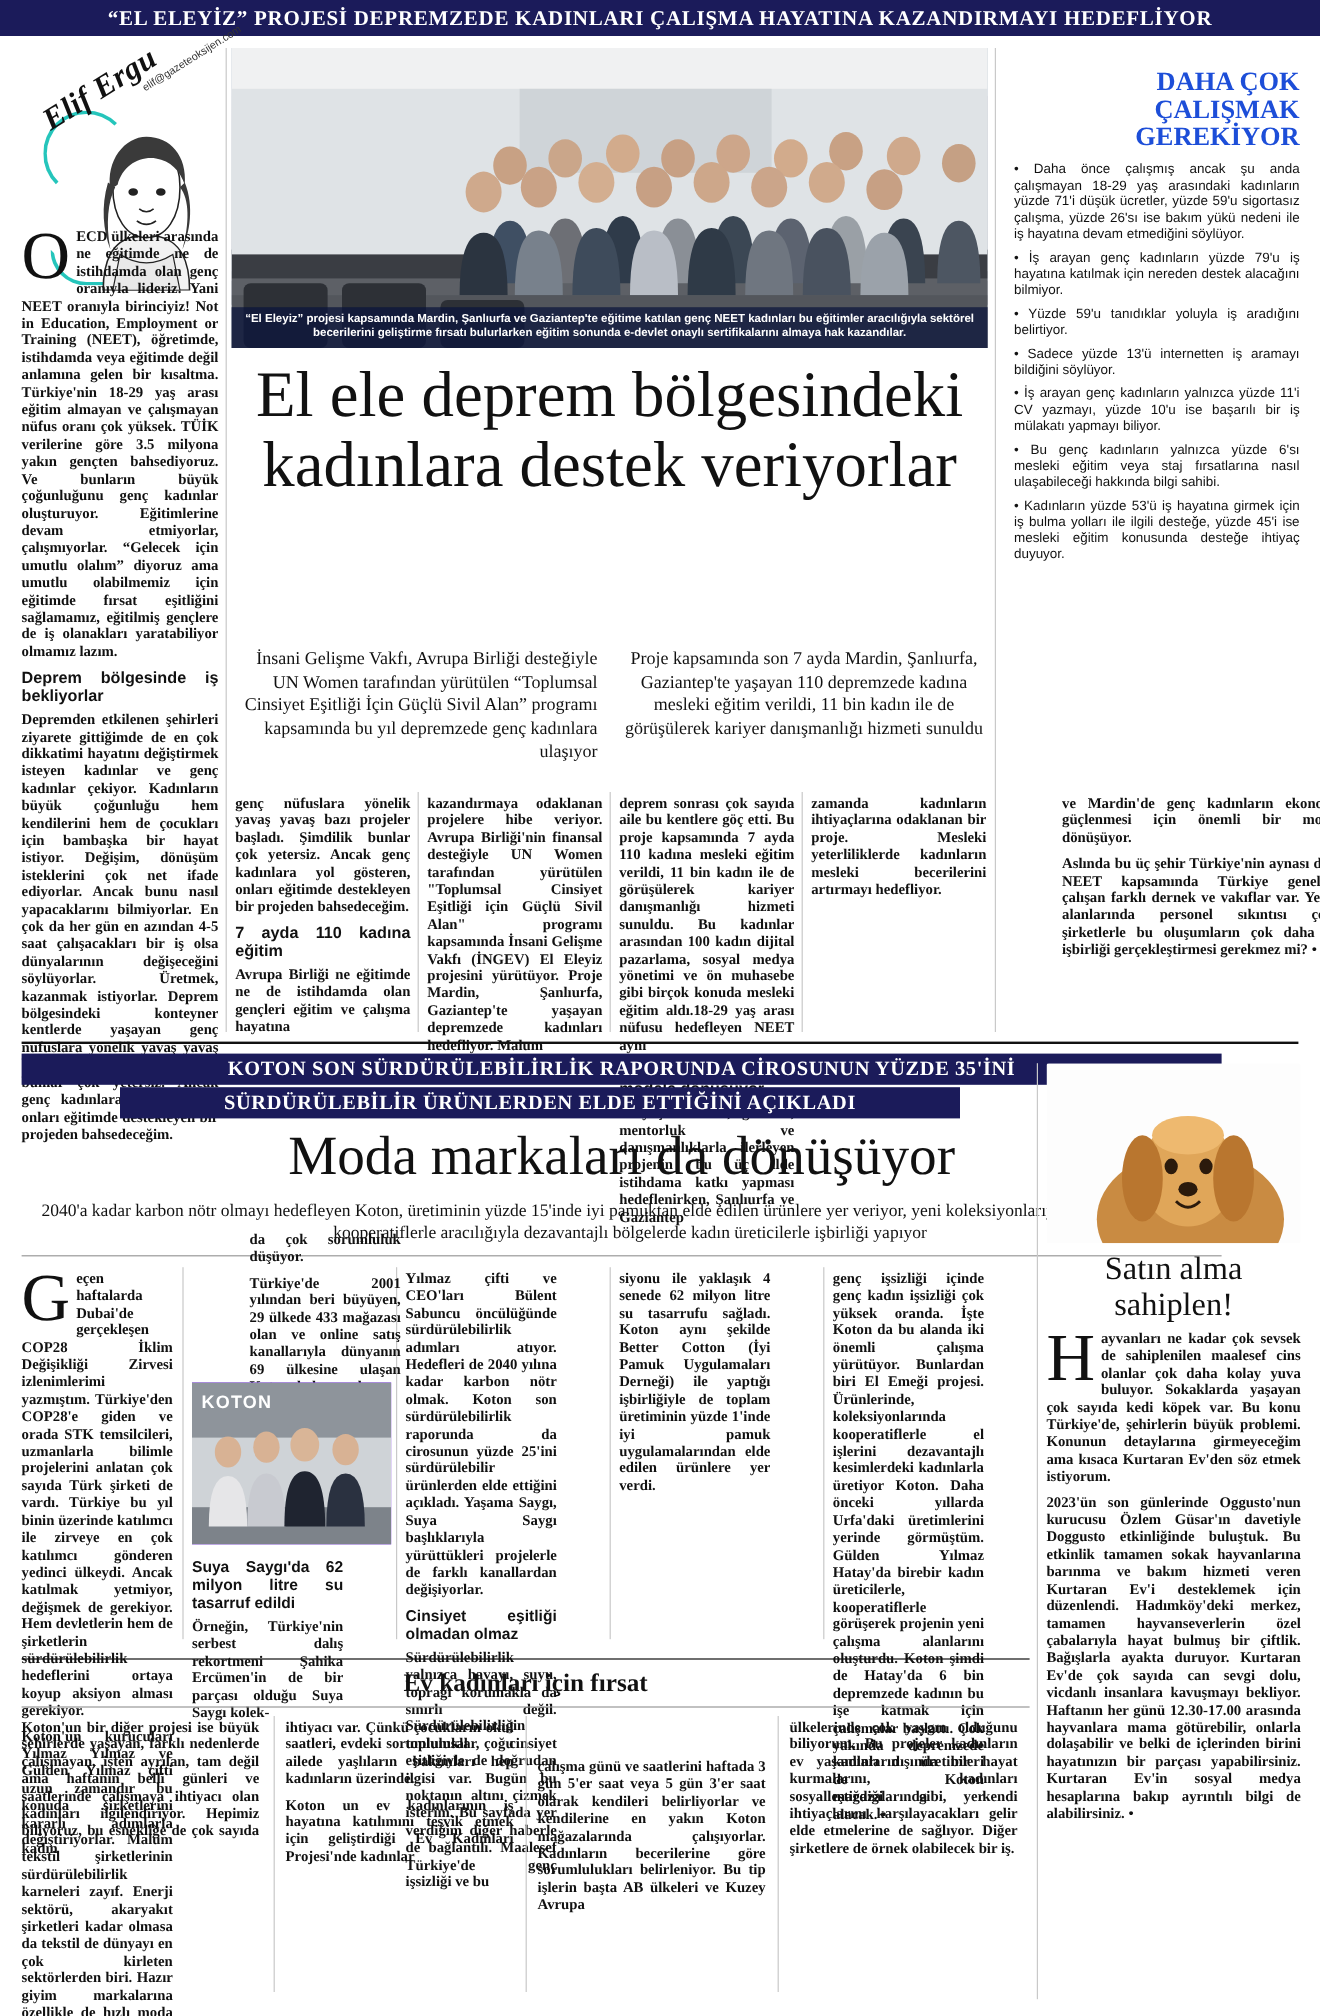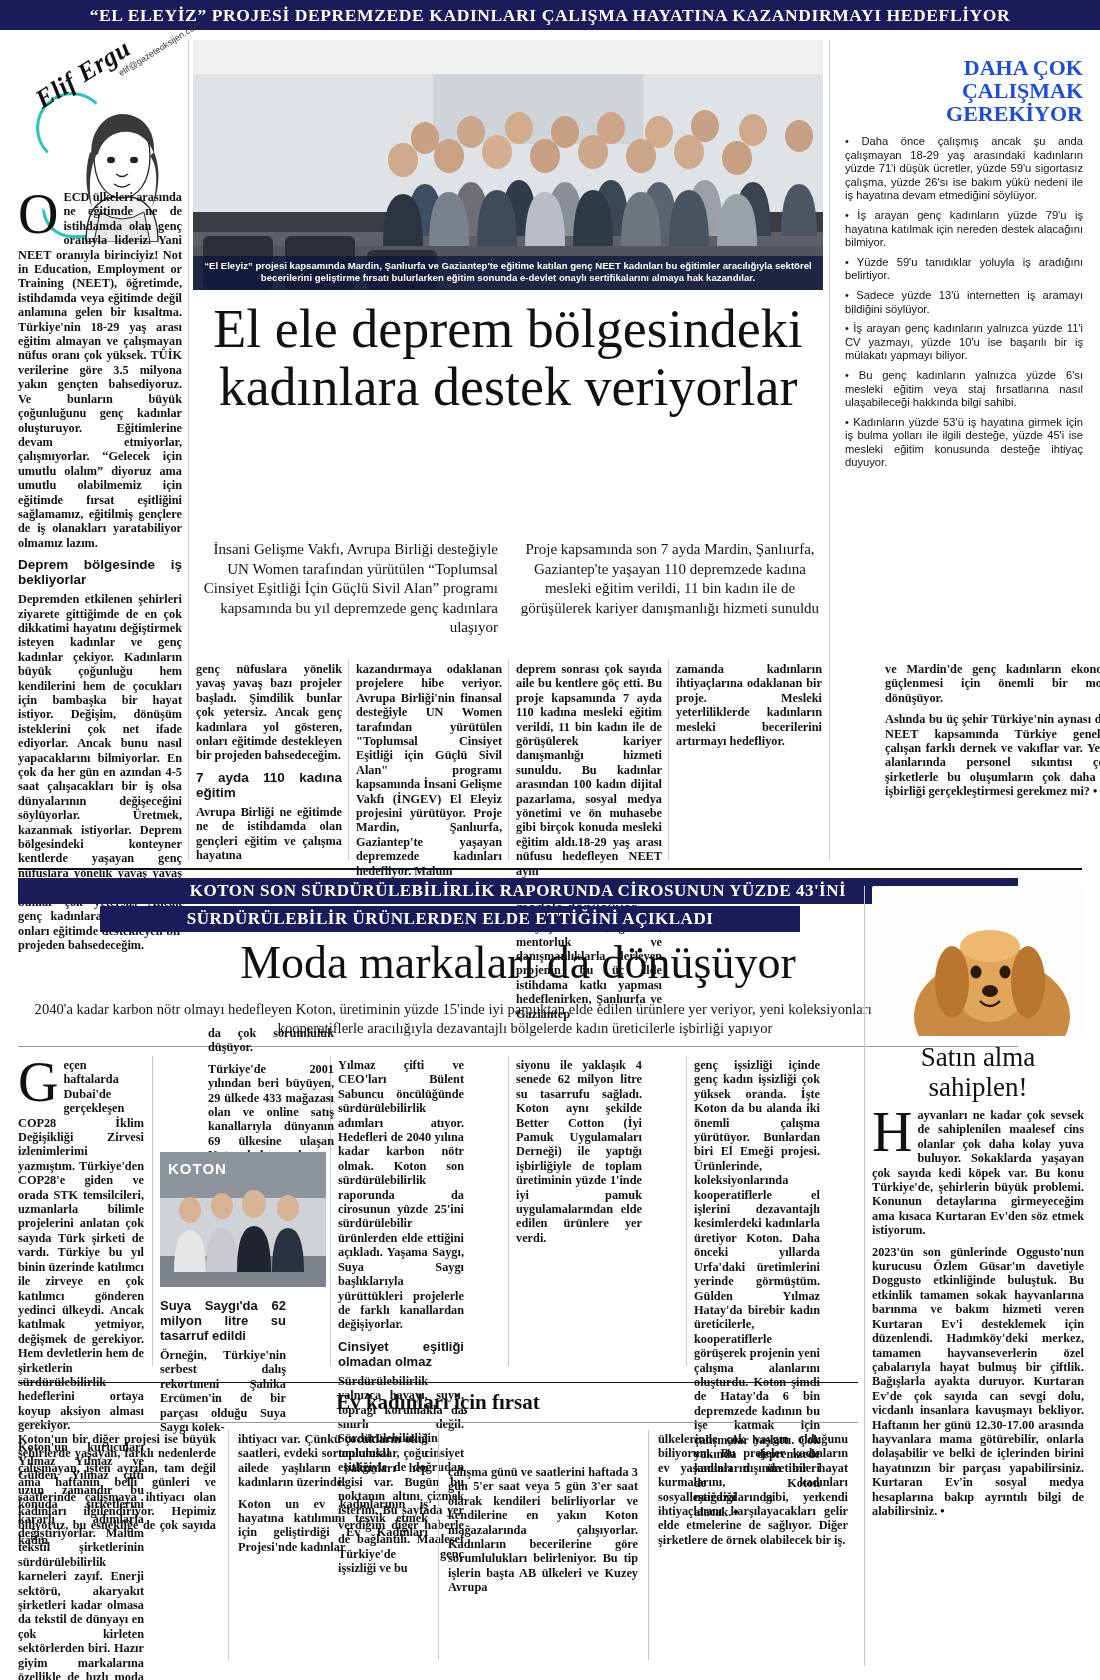"KOTON SON SÜRDÜRÜLEBİLİRLİK RAPORUNDA" span { text: 43'İNİ -> 35'İNİ }
